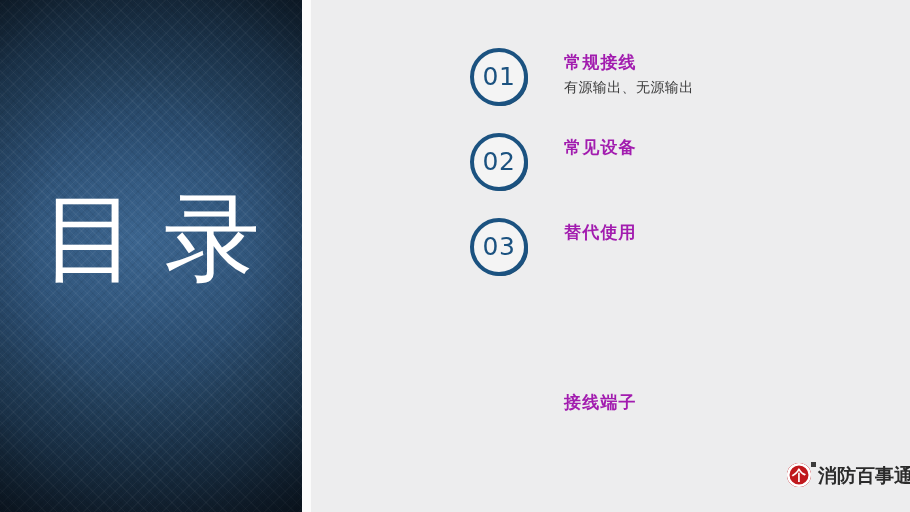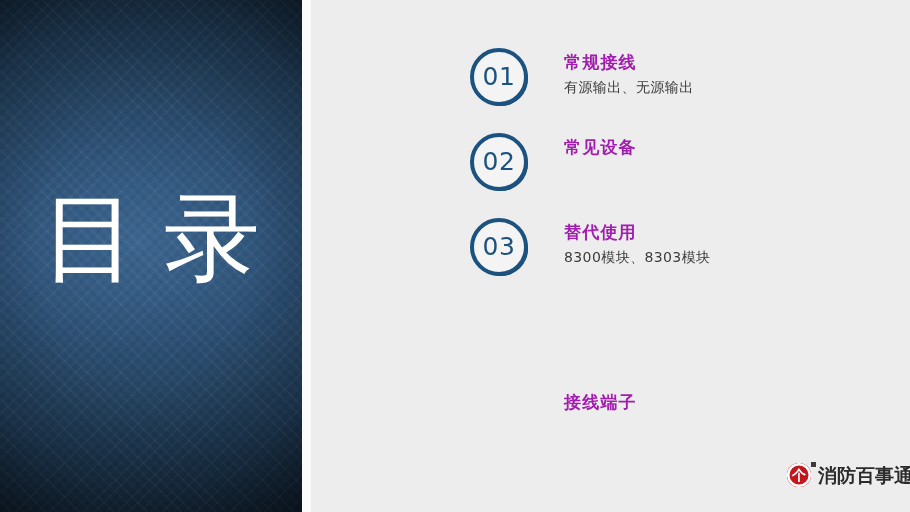"8300模块、8303模块" div.toc-sub { html: <div>8300模块、8303模块</div> -> none }
